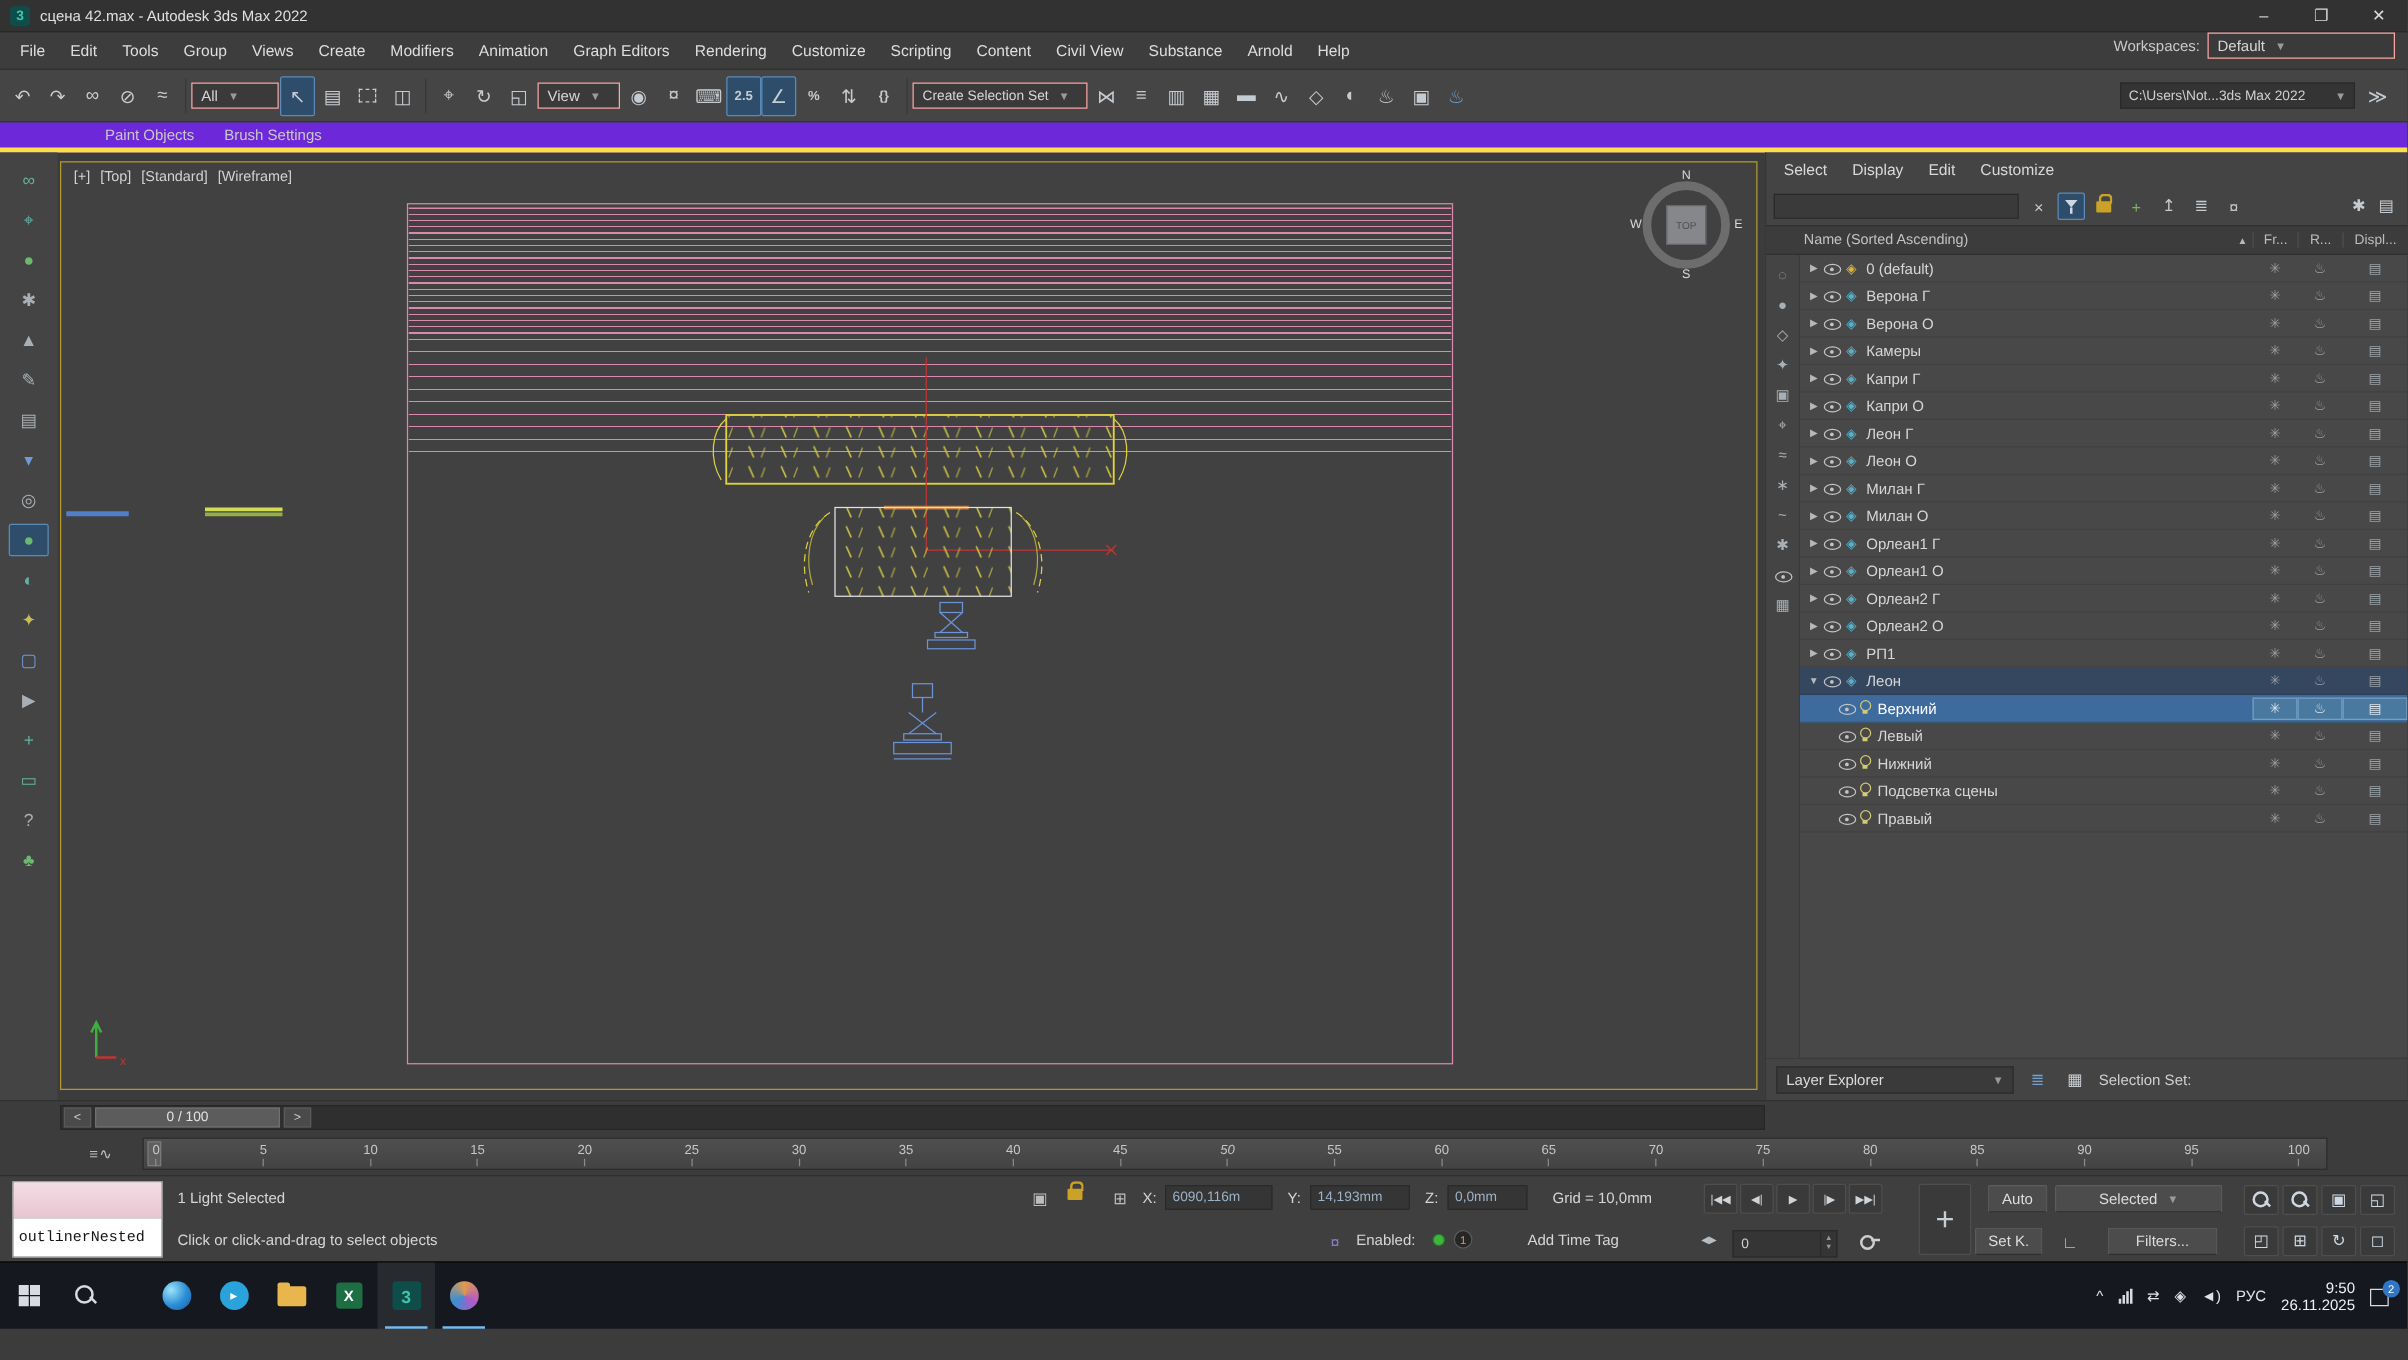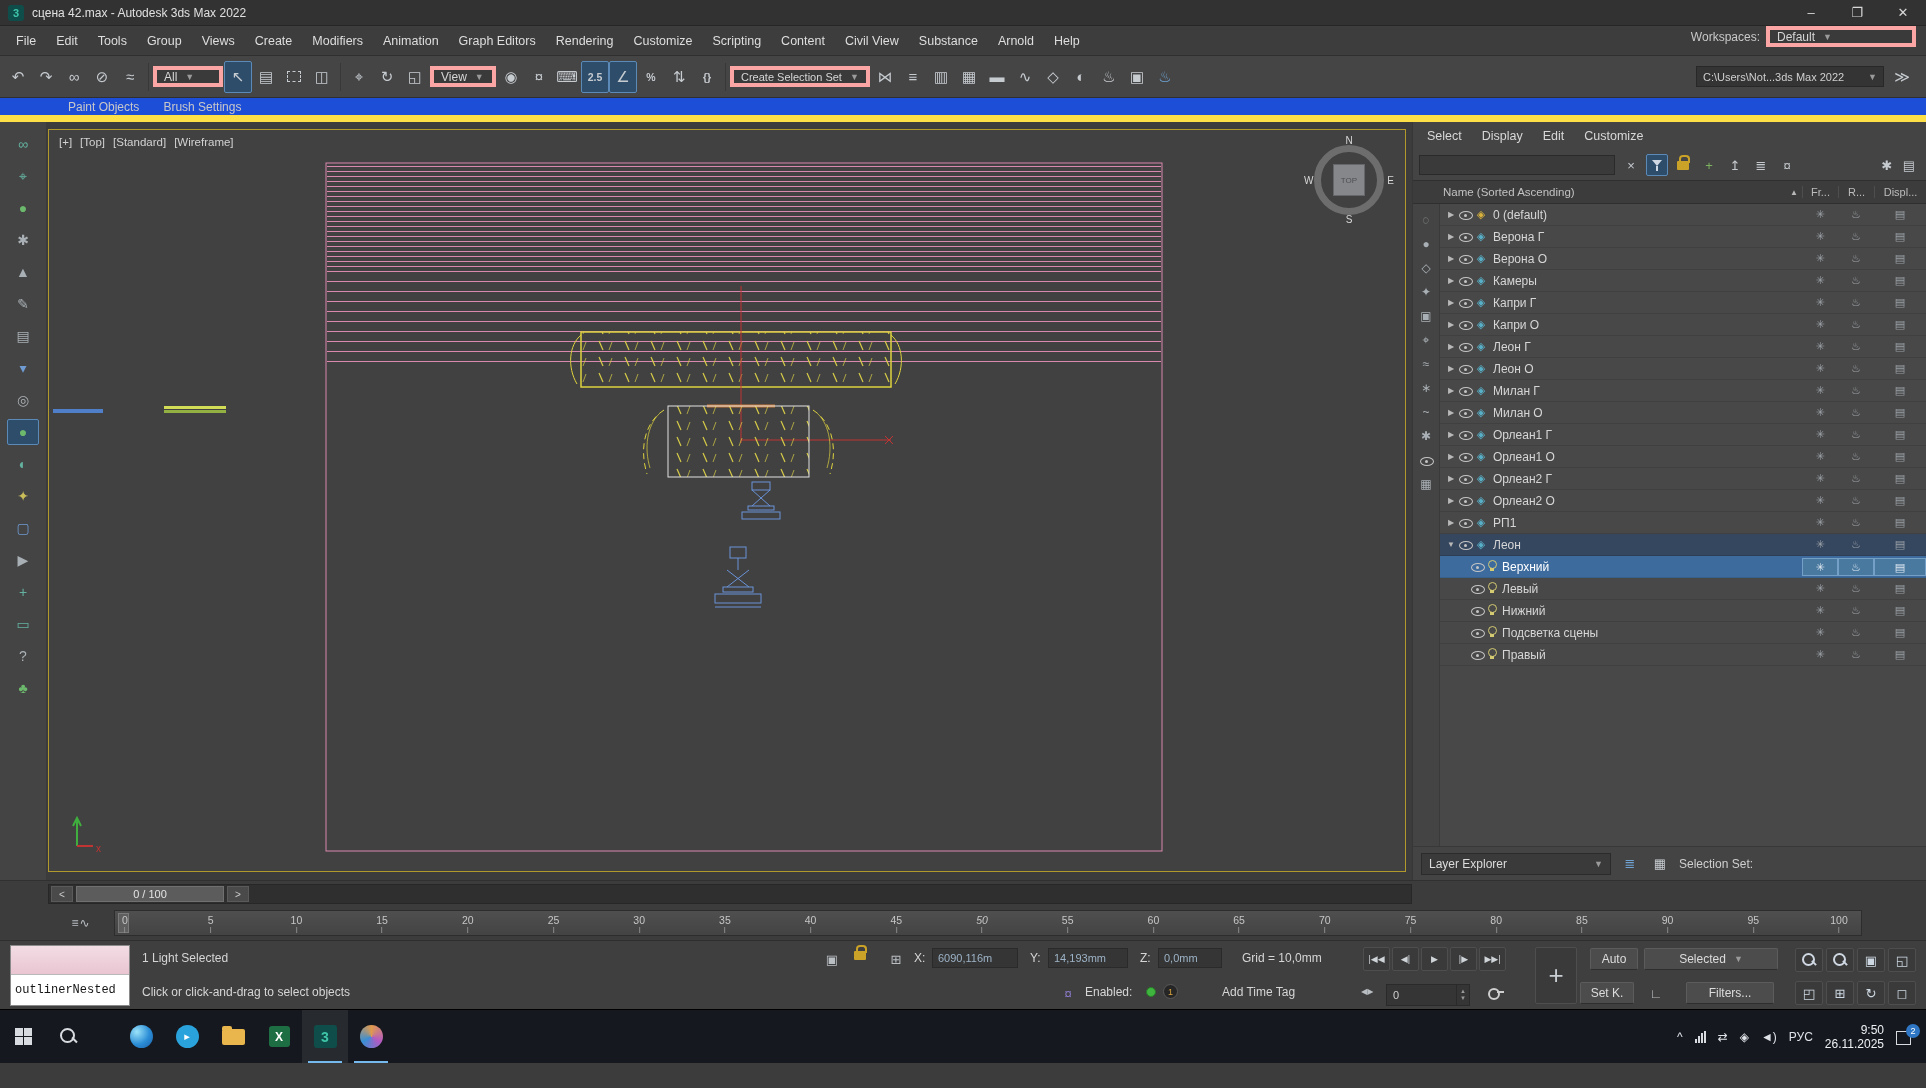"Default" .dd { border: 4px solid #fca5a5 -> 1px solid #fca5a5 }
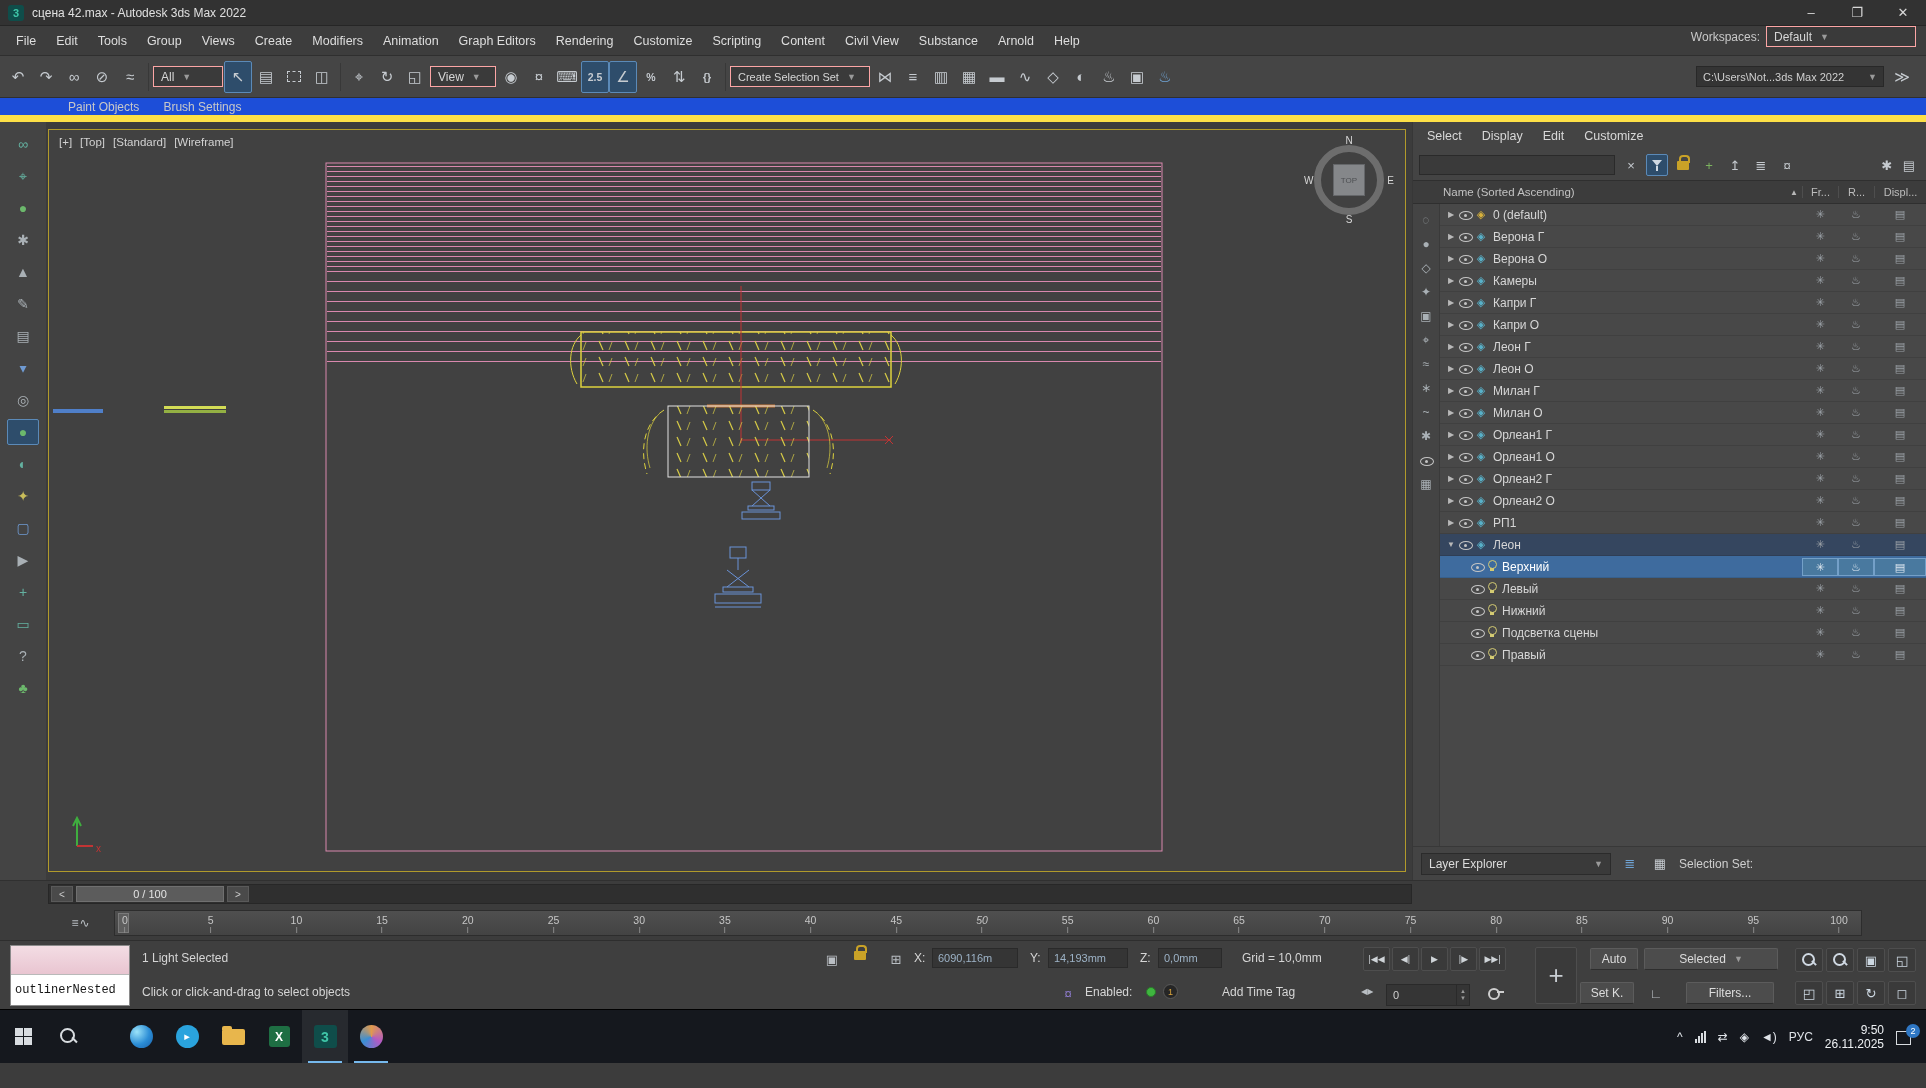"Paint Objects" .ribbonsub { background: #1d4ed8 -> #6d28d9; border-bottom: 7px solid #fde047 -> 4px solid #fde047; padding-left: 56px -> 72px }
